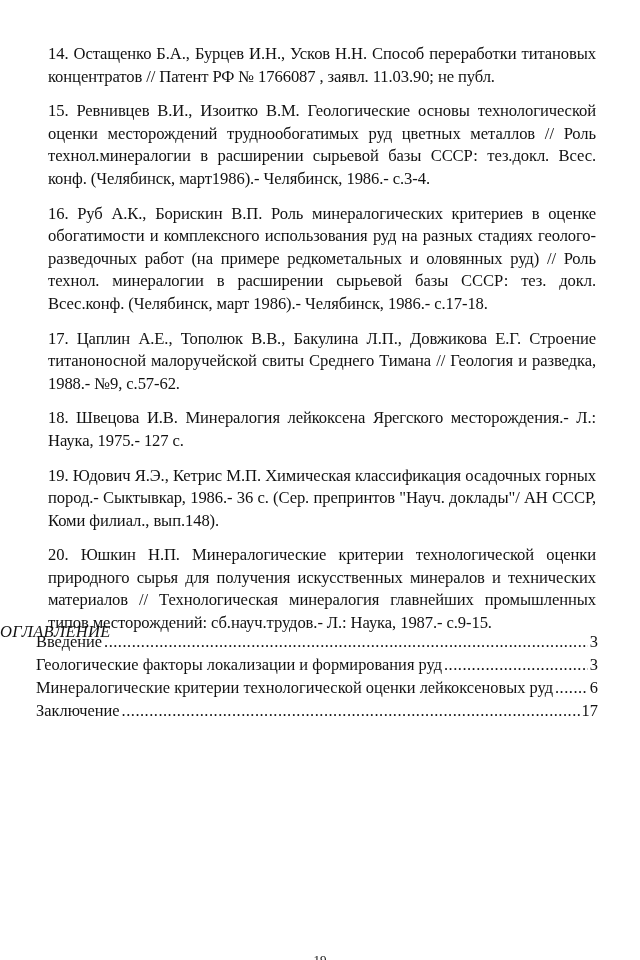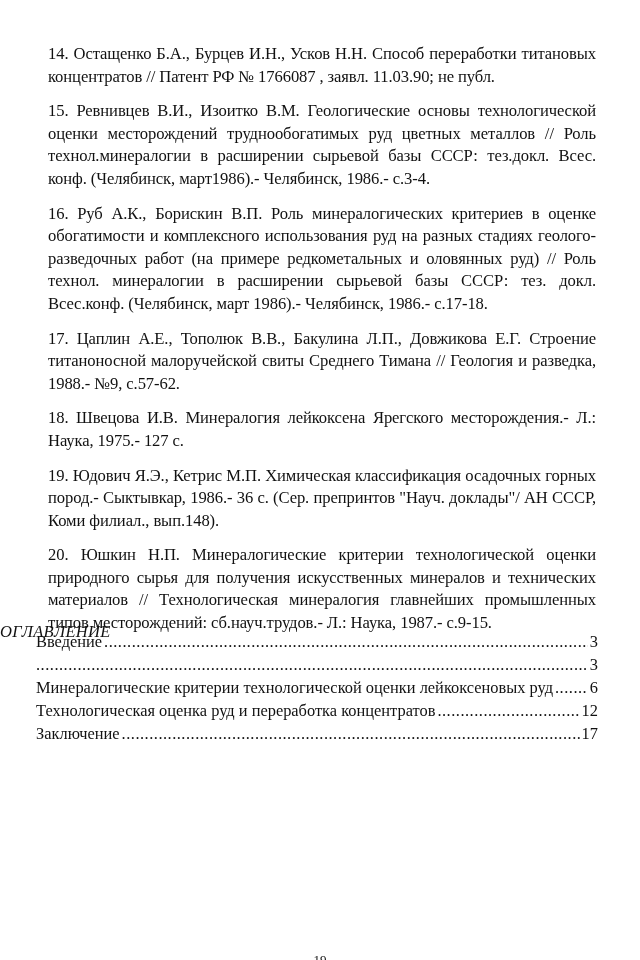"Геологические факторы локализации и" span.toc-label { html: none -> <span>Геологические факторы локализации и формирования руд</span> }
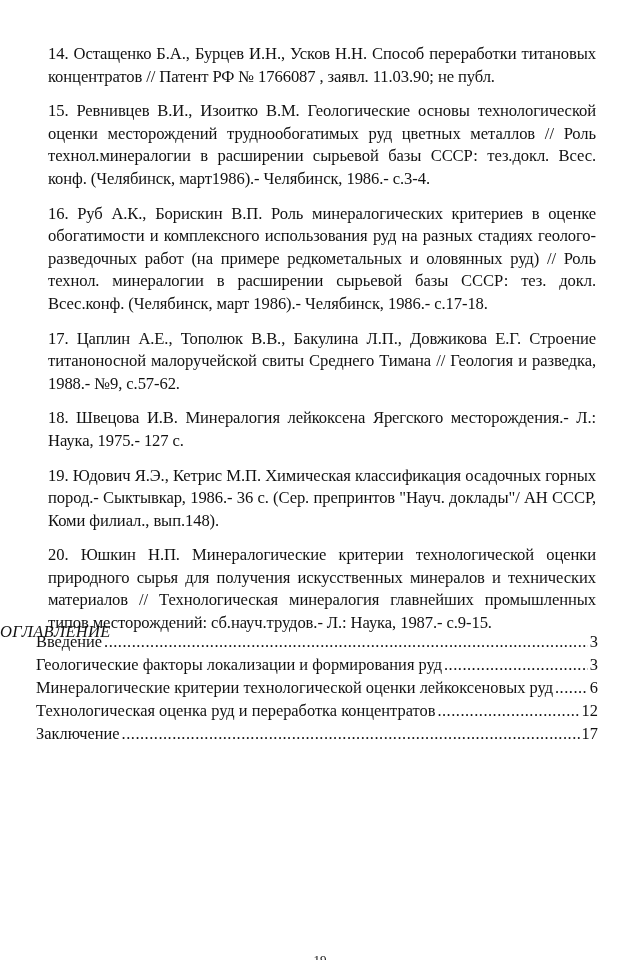"Технологическая оценка руд и переработка" div.toc-row { html: <div> <span>Технологическая оценка руд и переработка концентратов</span> <span></span> <span>12</span> </div> -> none }
